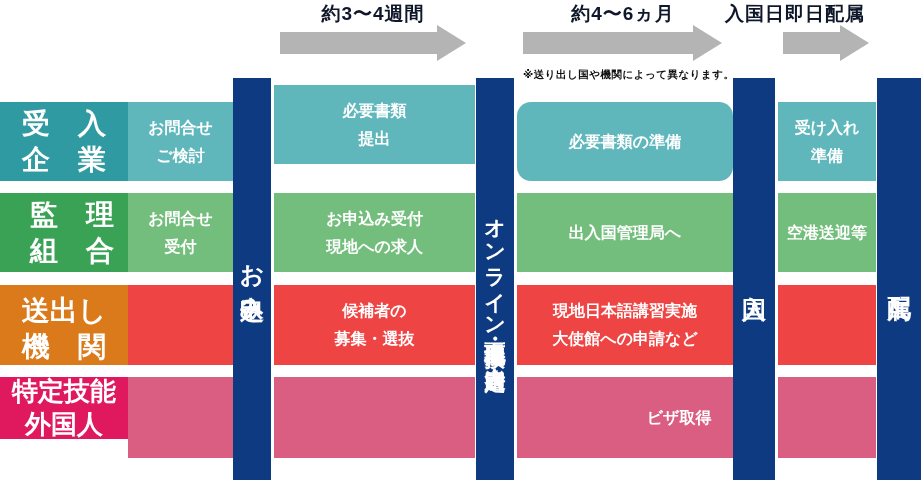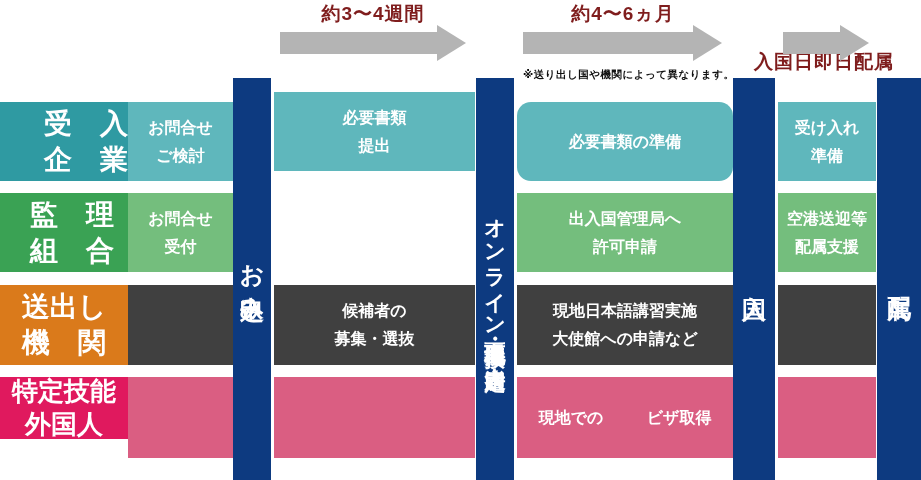"約3〜4週間" .phase-label { color: #7f1d1d -> #0f172a }
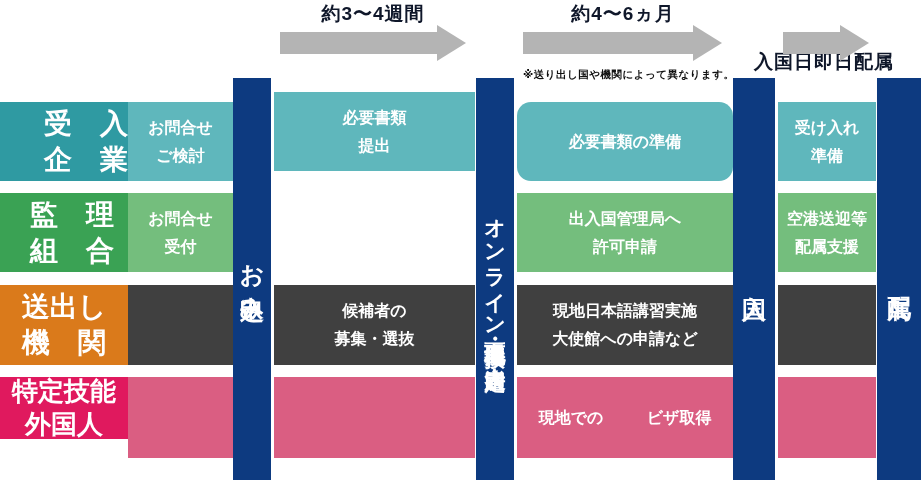"入国日即日配属" div.phase-label { left: 744px -> 715px; margin-top: 48px -> none }
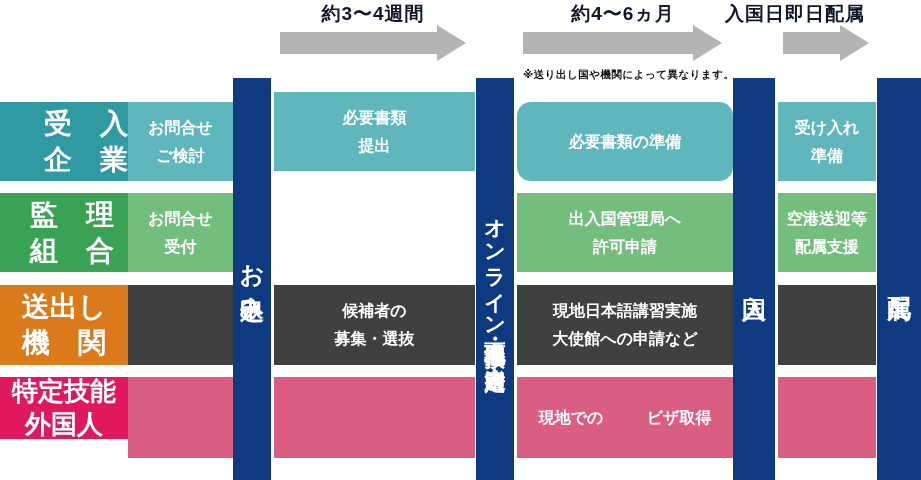"受 入" div.lane-header { align-items: flex-end -> none }
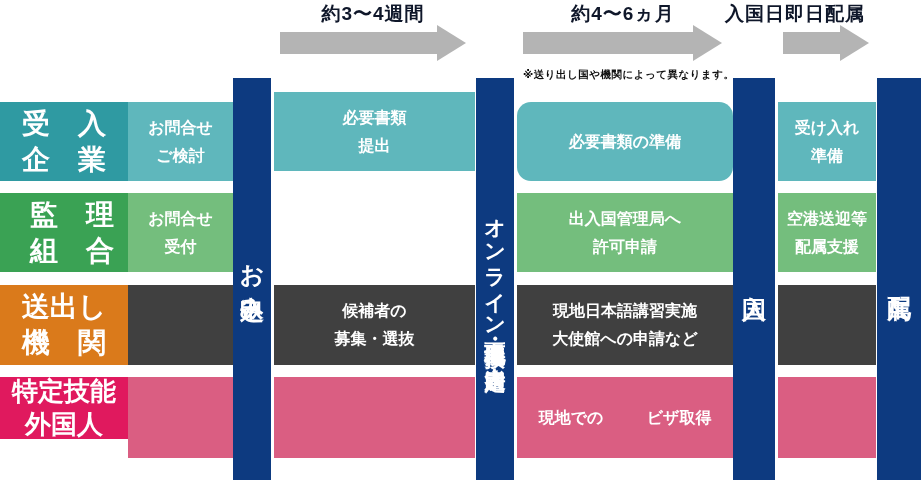"必要書類" div.cell { top: 92px -> 85px }
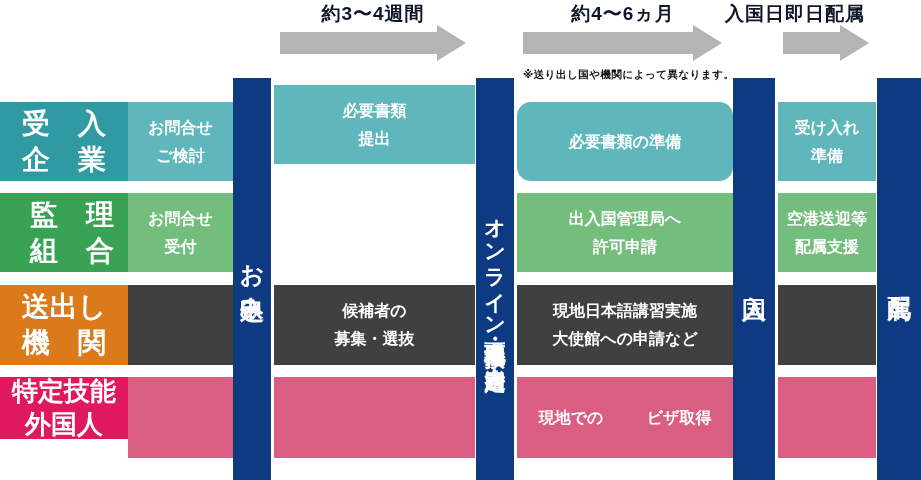"お申込み受付" div.cell { html: none -> <div> <span>お申込み受付</span> <span>現地への求人</span> </div> }
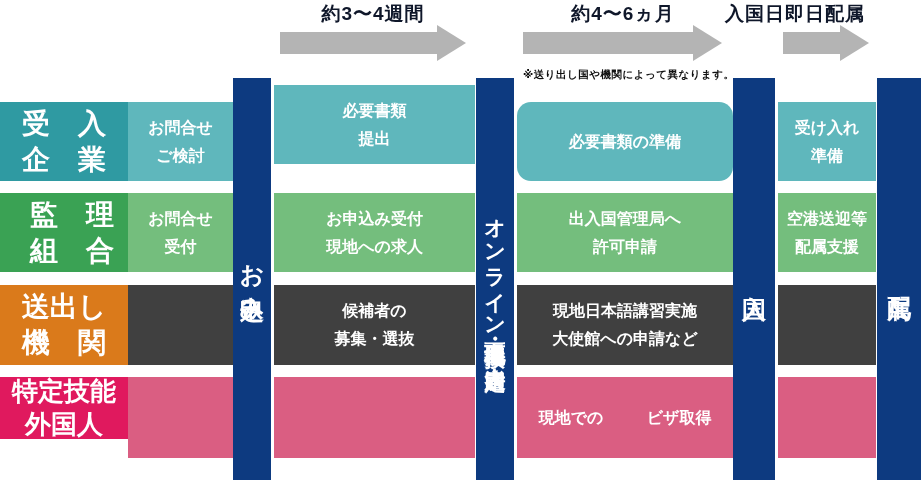"許可申請" span { html: <span>許可申請</span> -> none }
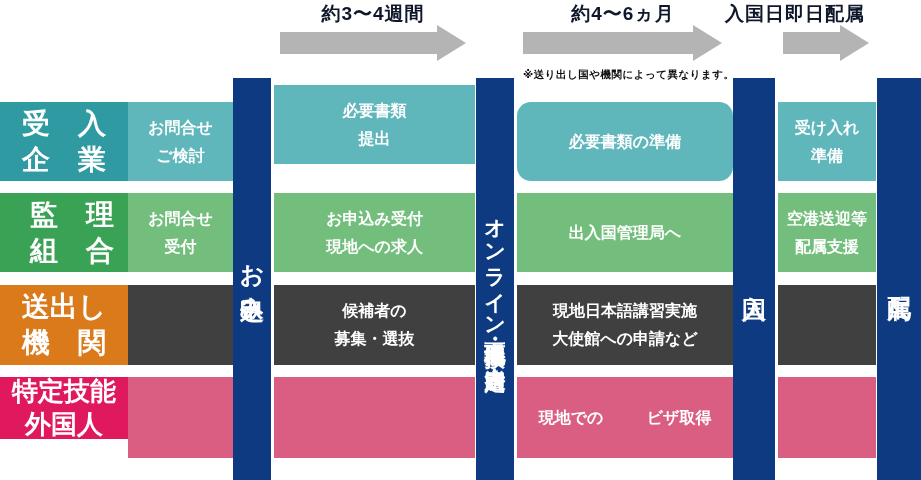"配属支援" span { html: <span>配属支援</span> -> none }
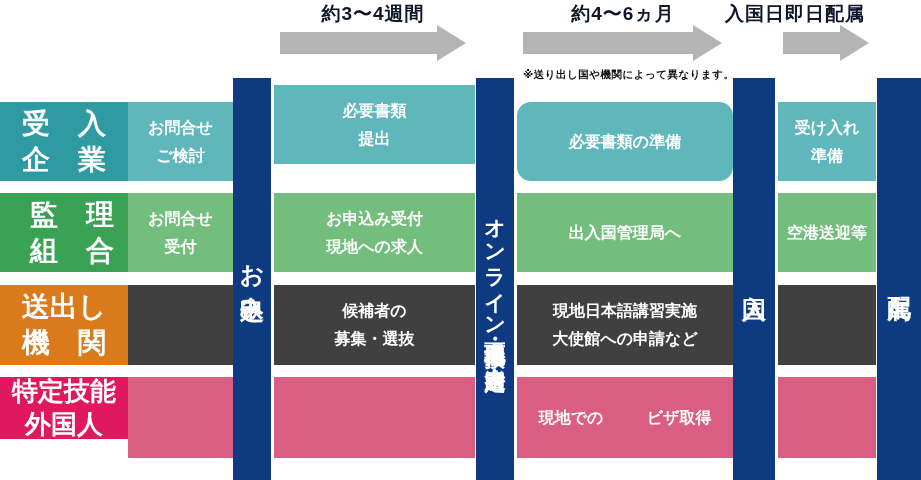"送出し" .orange-d { justify-content: none -> flex-end }
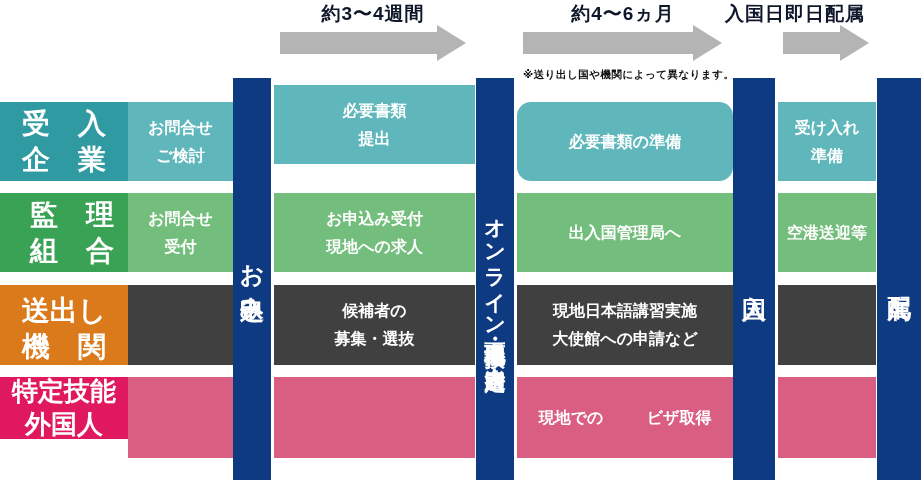"候補者の" .orange-l { background: #404040 -> #ef4444 }
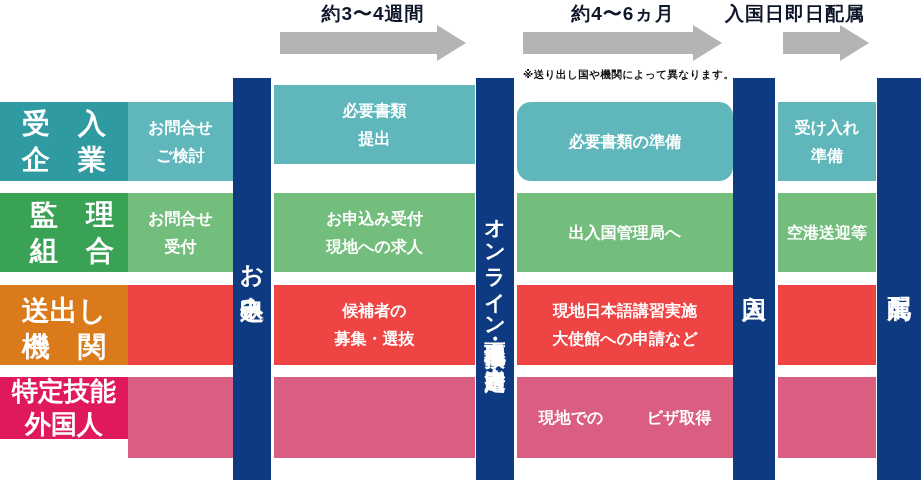"現地での" span { html: <span>現地での</span> -> none }
